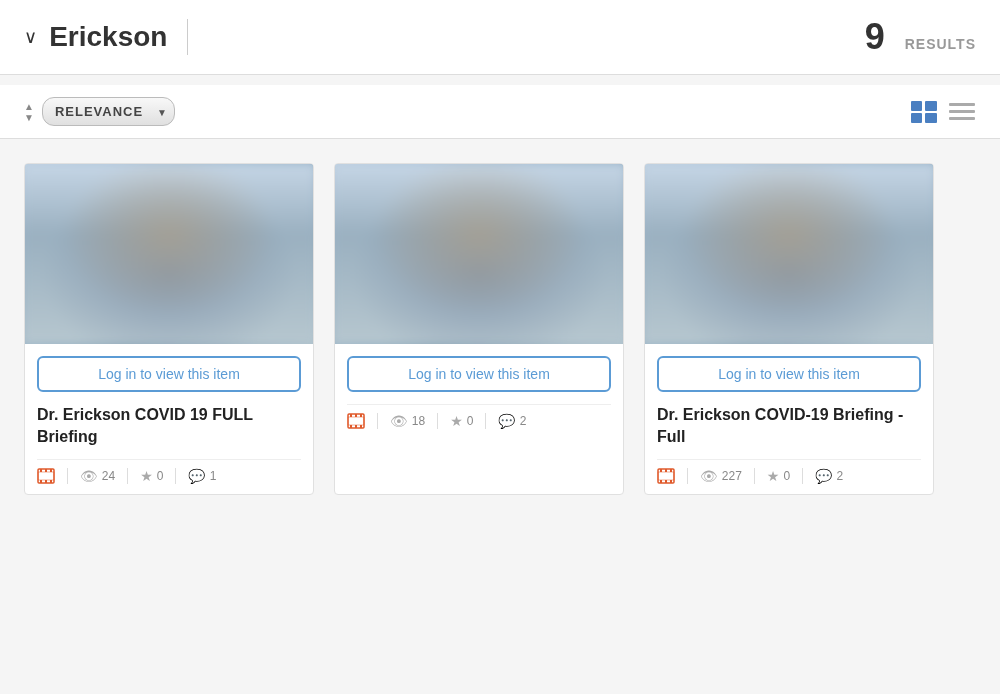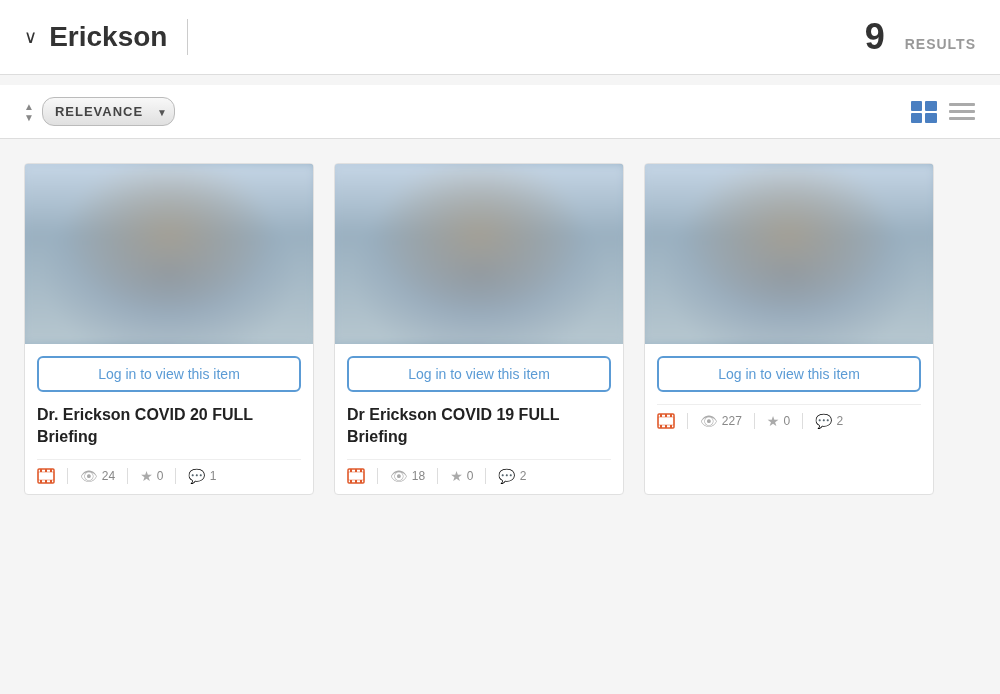"Dr. Erickson COVID 20 FULL" div.card-title { text: 20 -> 19 }
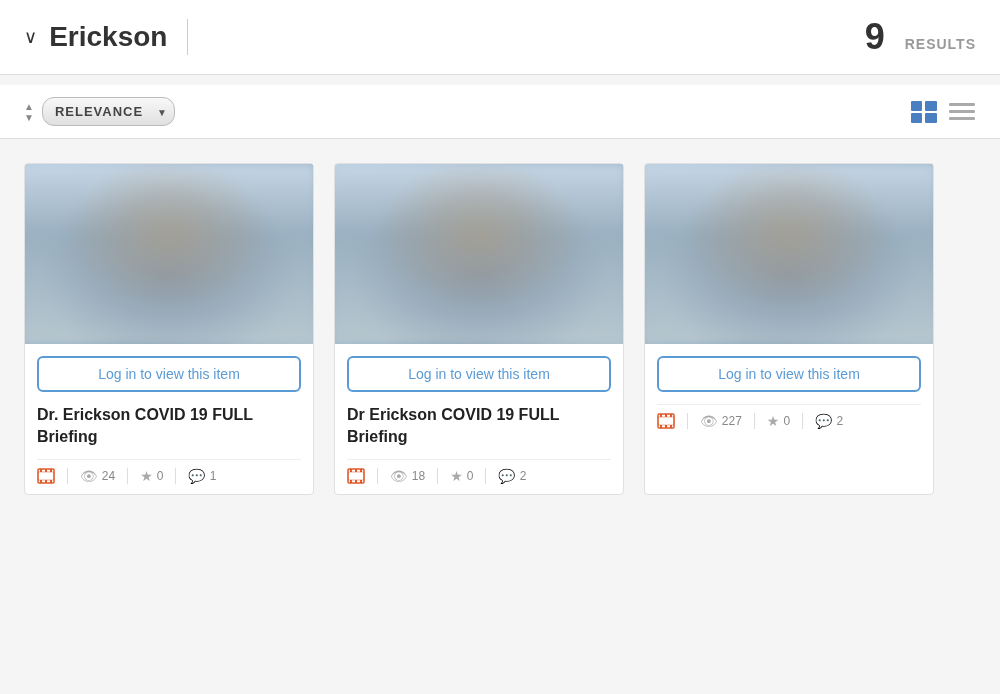"Dr Erickson COVID 19 FULL" div.card-title { html: <div>Dr Erickson COVID 19 FULL Briefing</div> -> none }
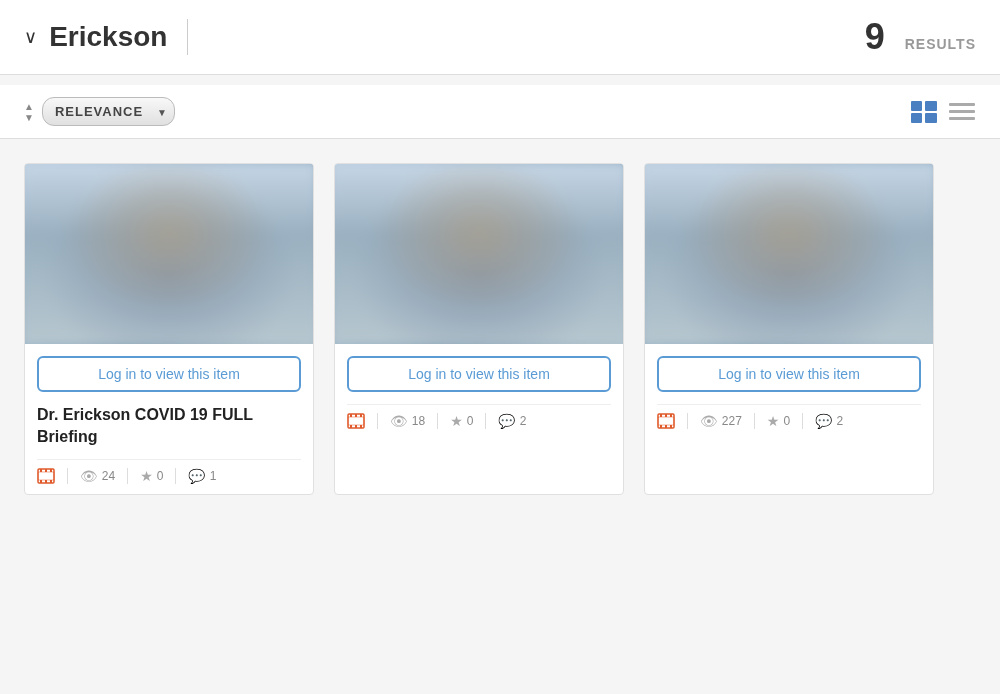"Dr. Erickson COVID-19 Briefing -" div.card-title { html: none -> <div>Dr. Erickson COVID-19 Briefing - Full</div> }
